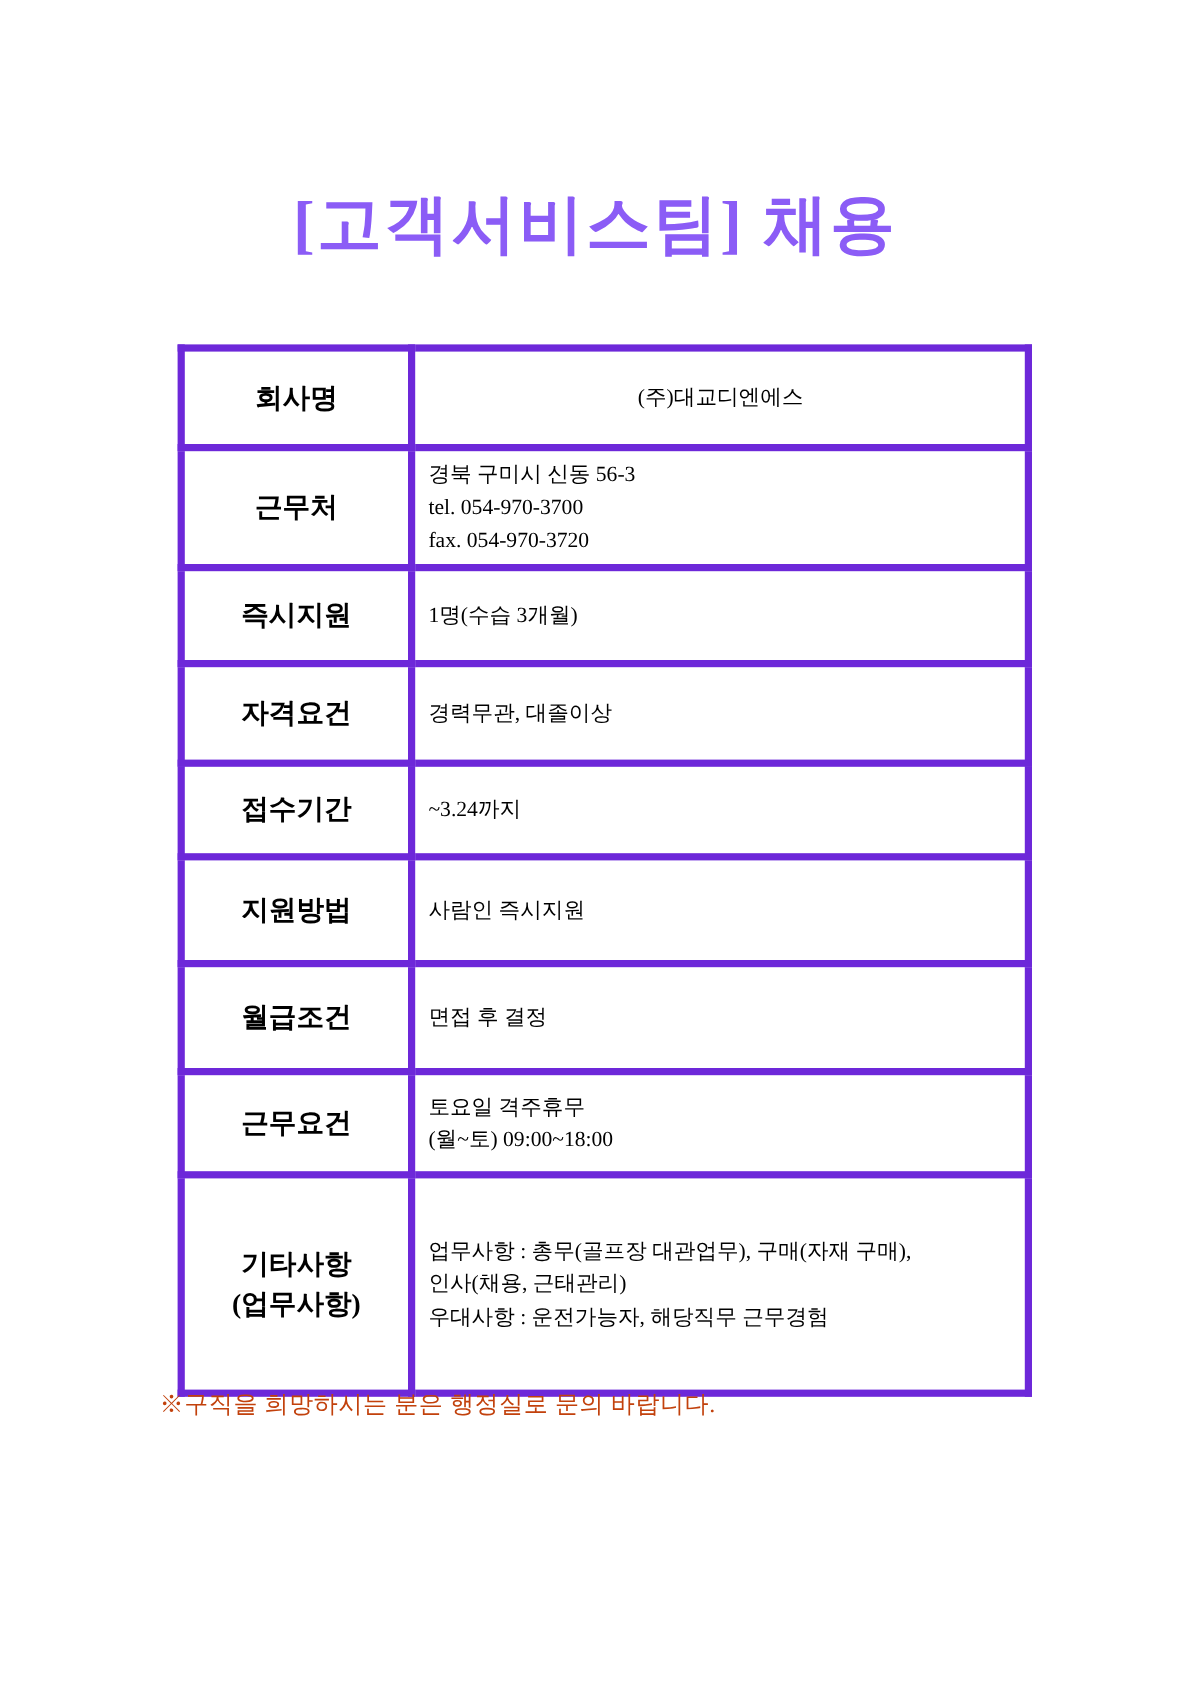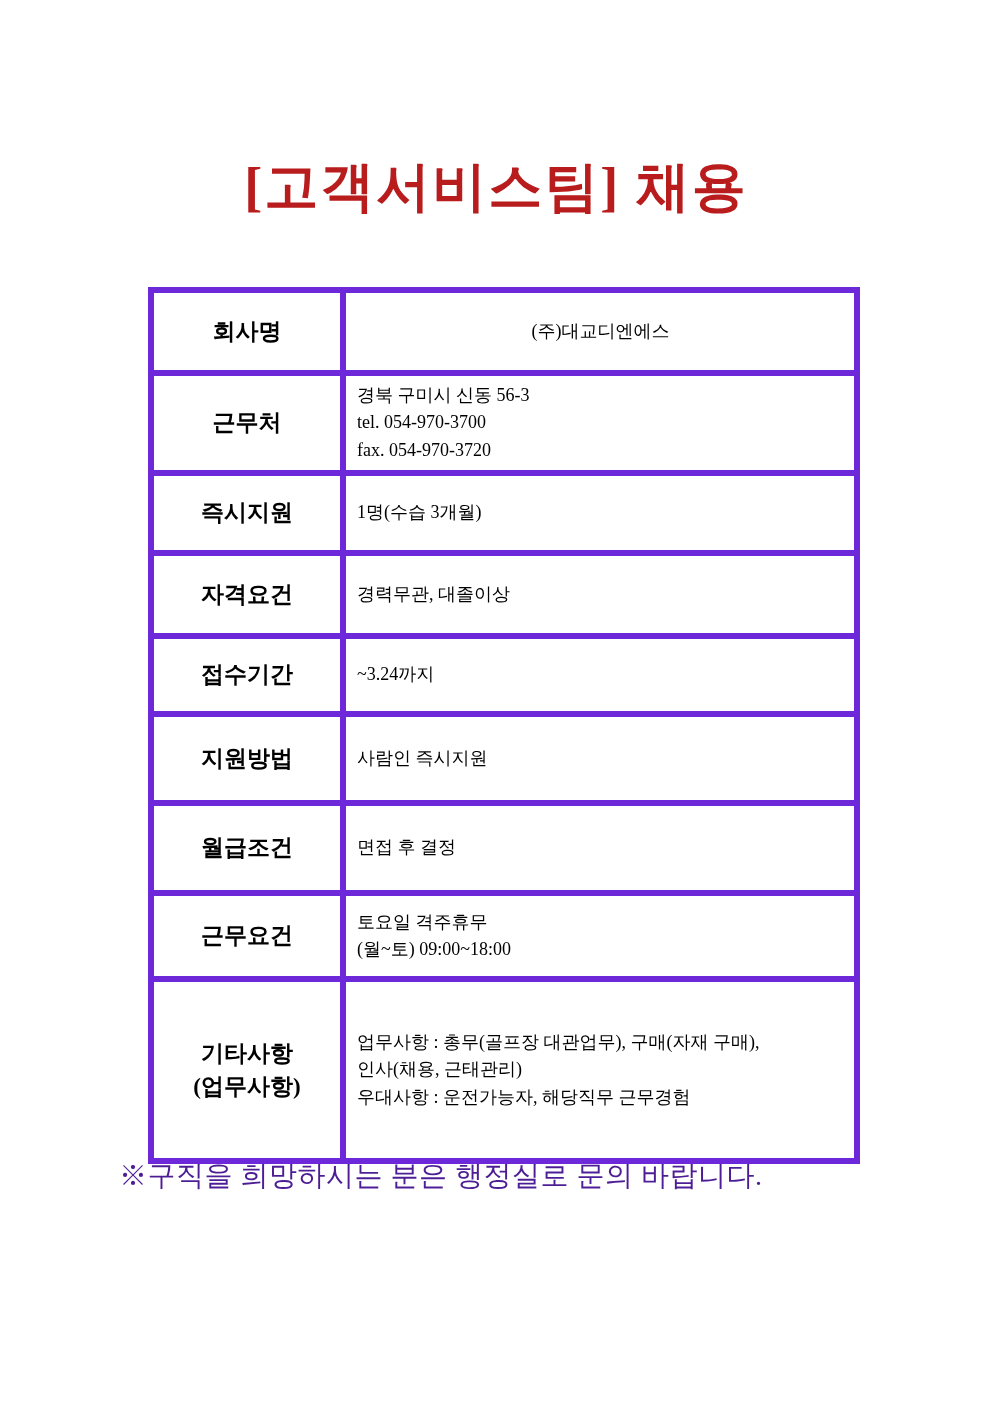"[고객서비스팀] 채용" .doc-title { color: #b91c1c -> #8b5cf6 }
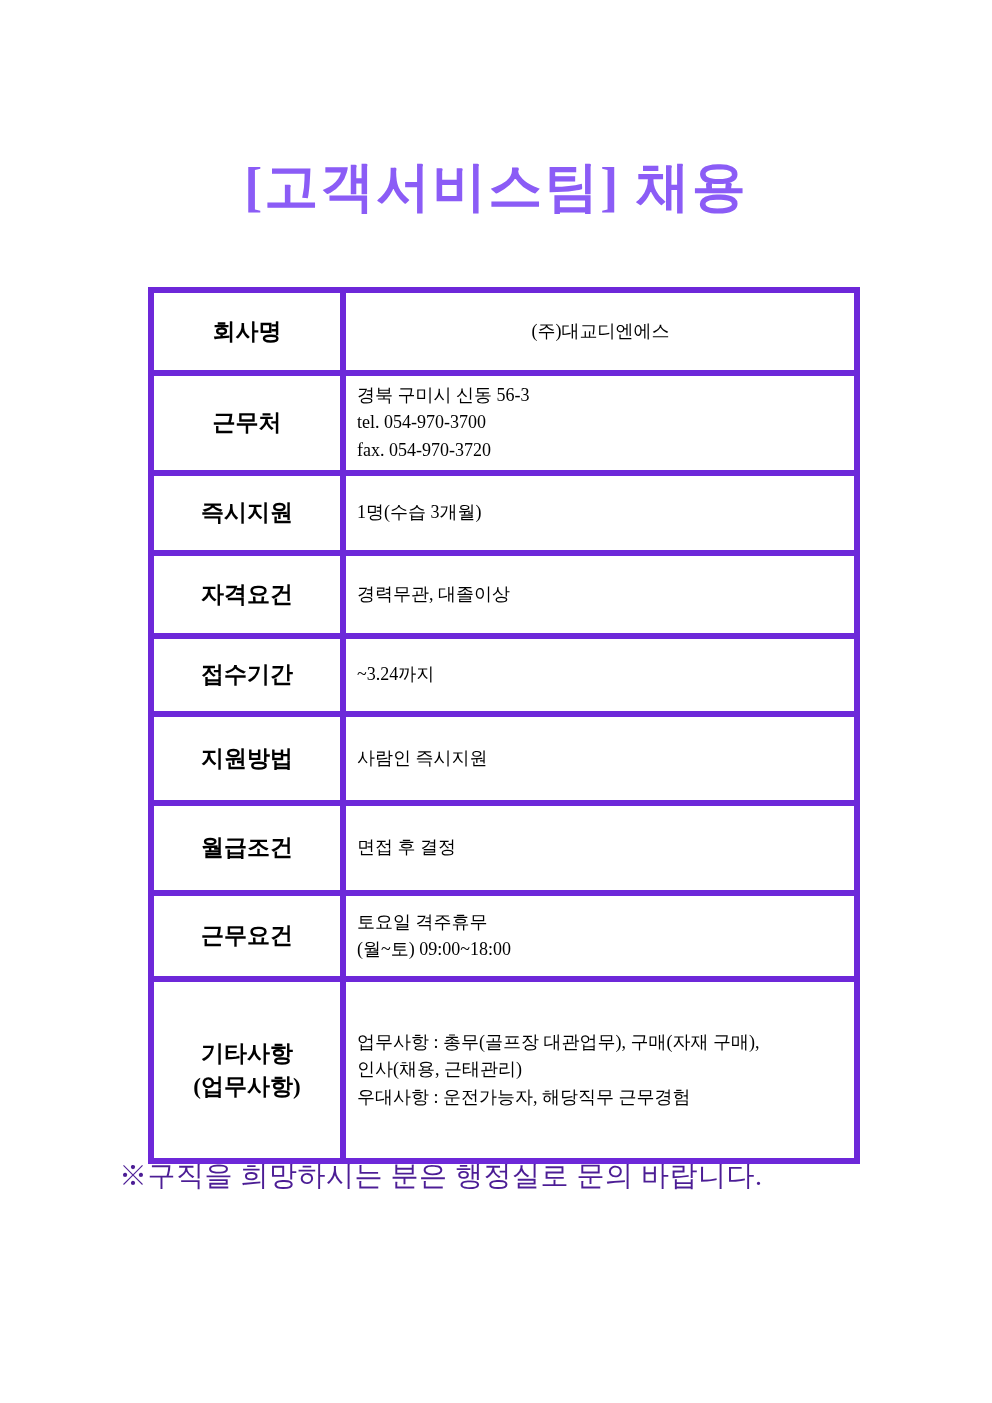"※구직을 희망하시는 분은 행정실로 문의" .footer-note { color: #4c1d95 -> #c2410c; font-size: 28px -> 20px; left: 119px -> 133px }
